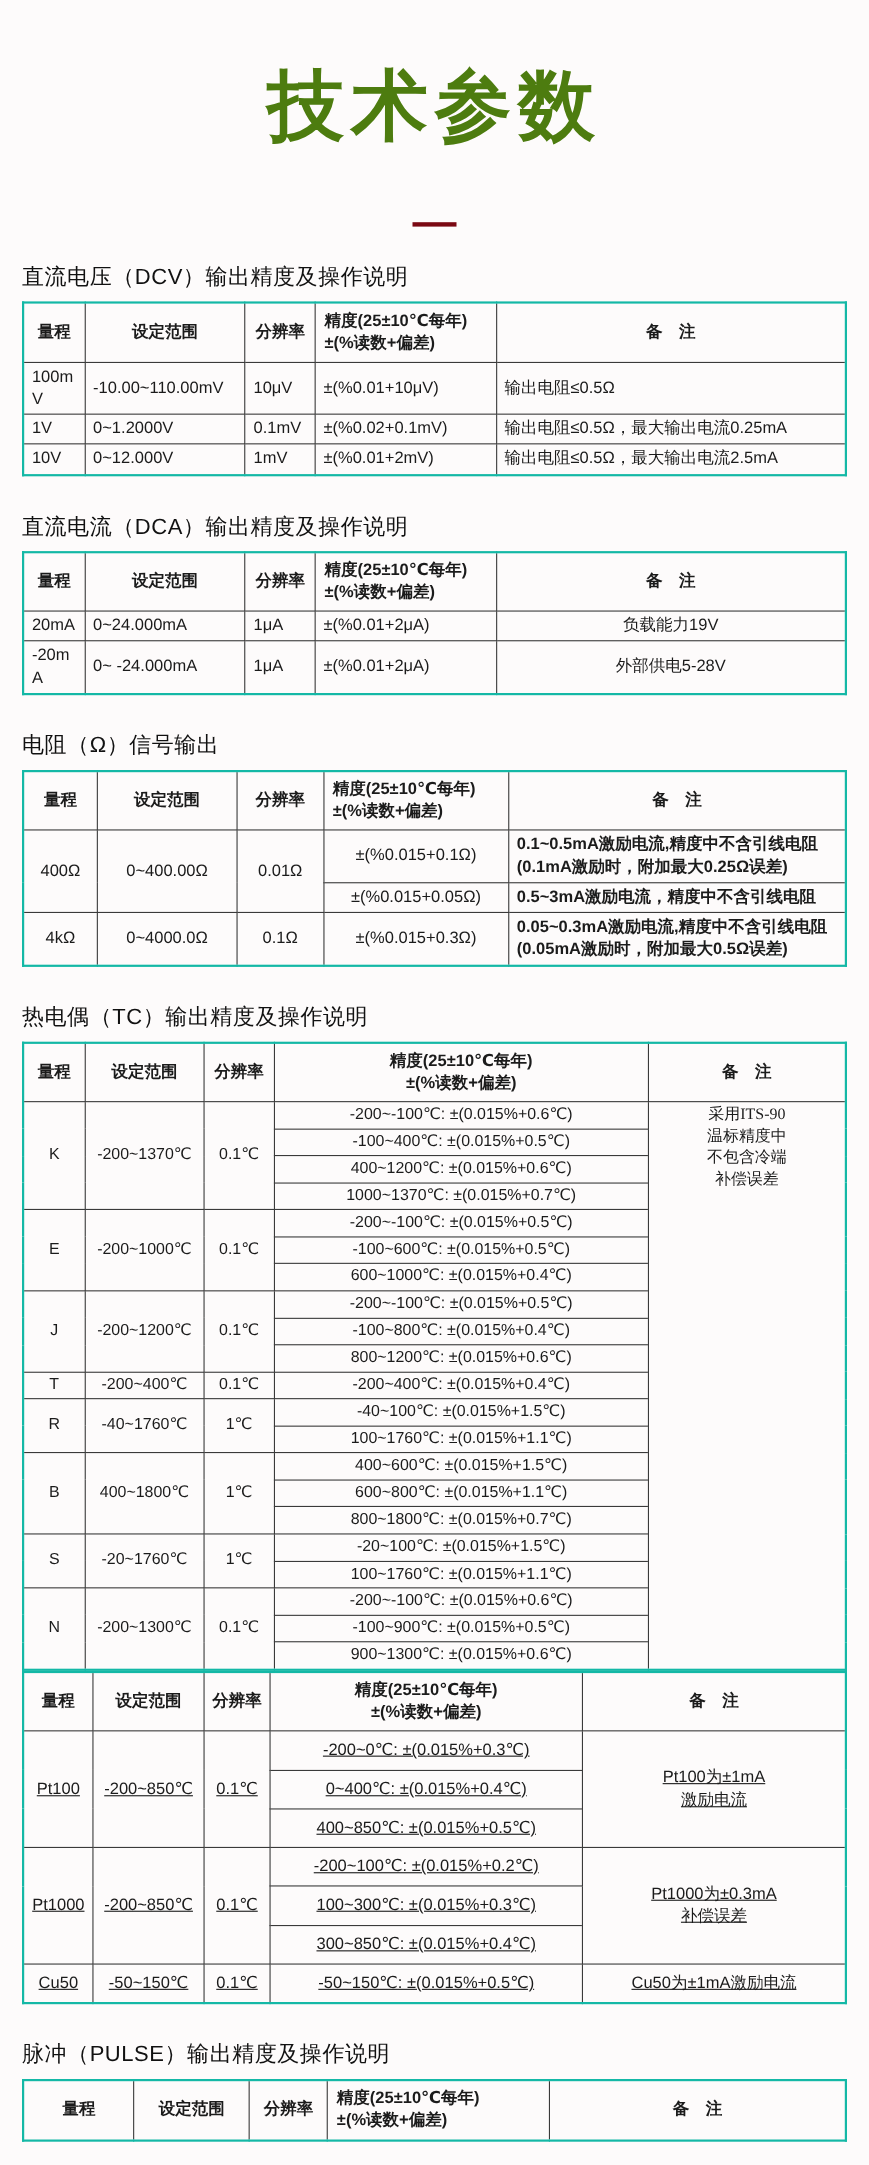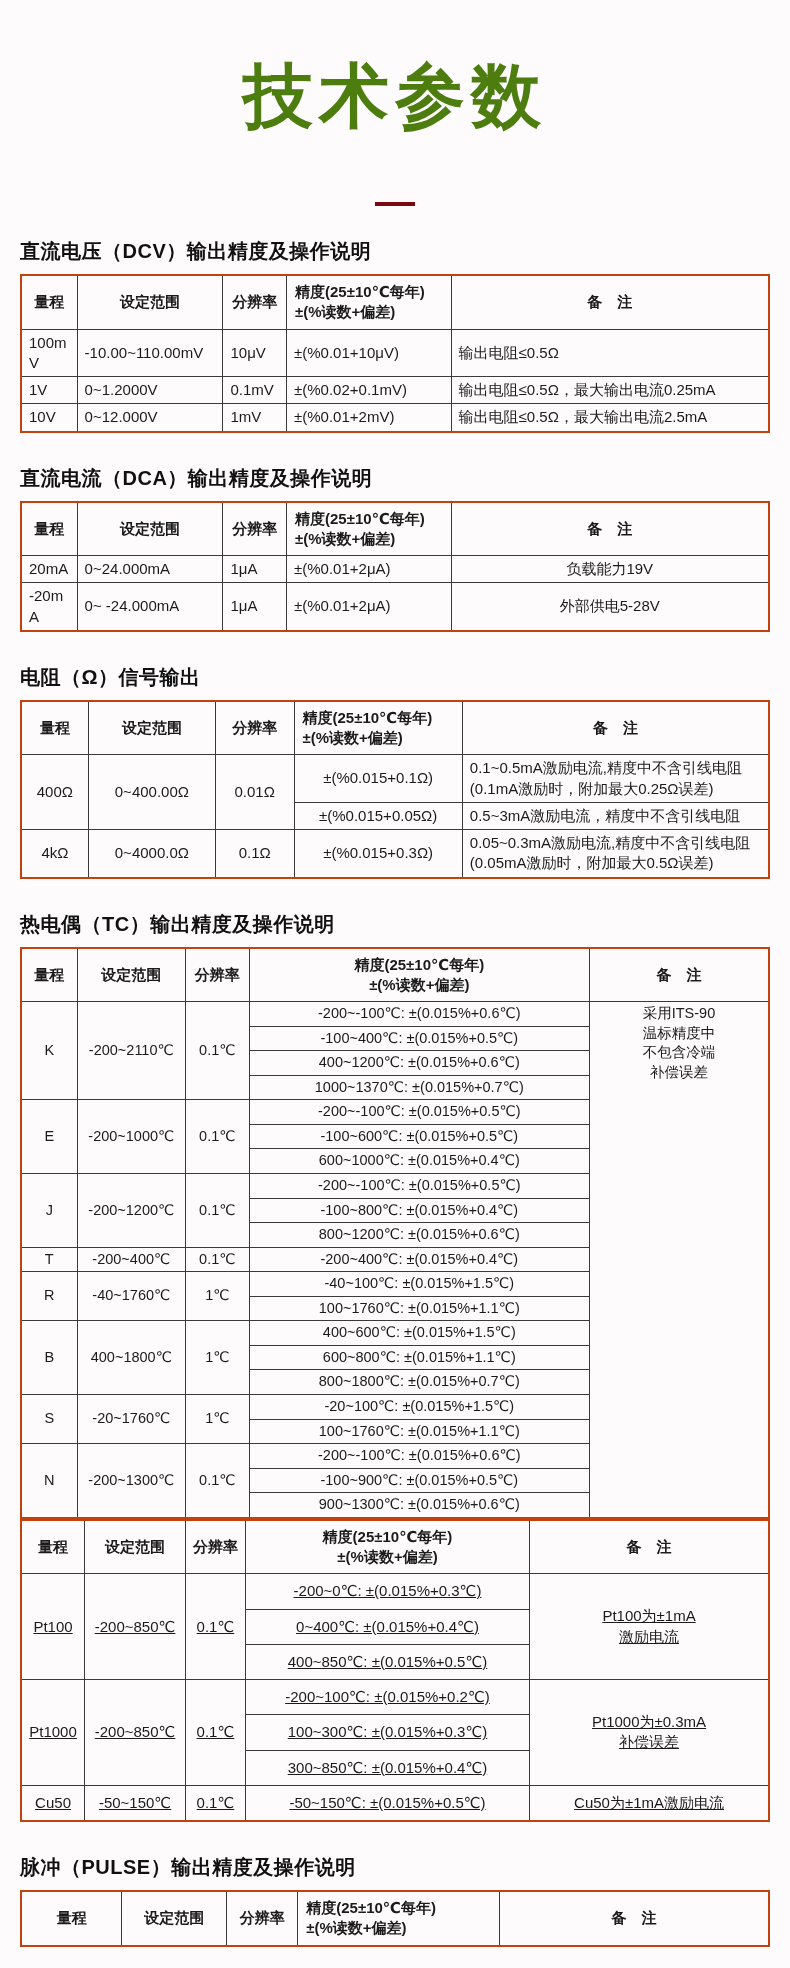"直流电压（DCV）输出精度及操作说明" h2.sec { font-weight: bold -> normal }
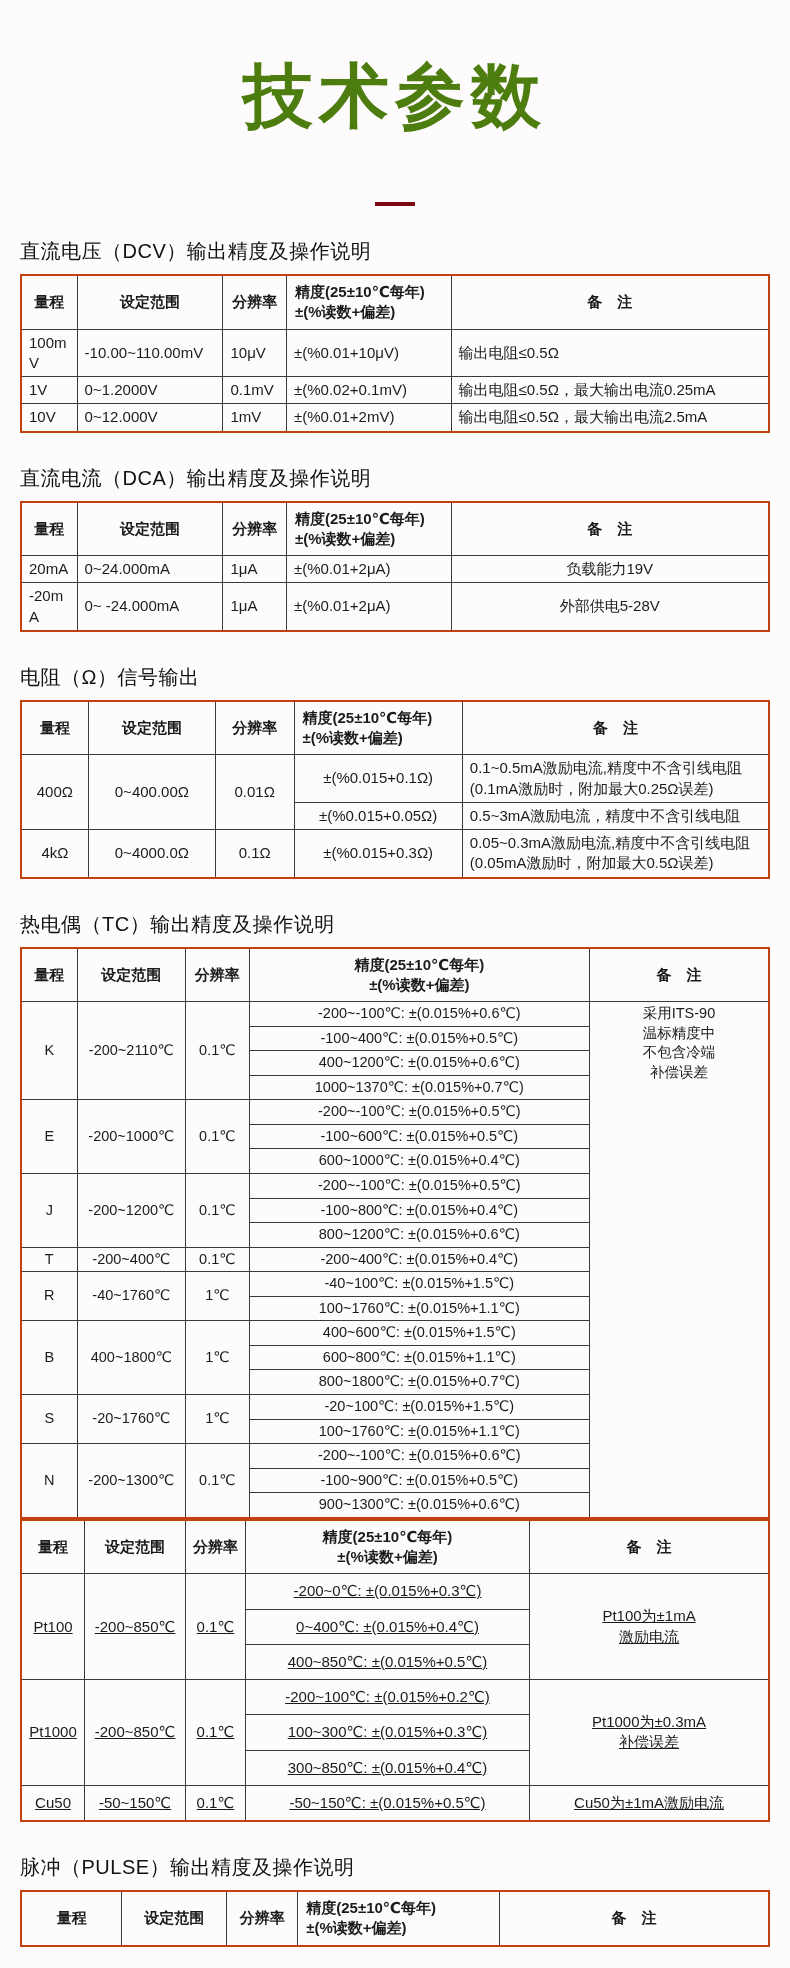"量程" table.spec { border: 2px solid #c2410c -> 2px solid #14b8a6 }
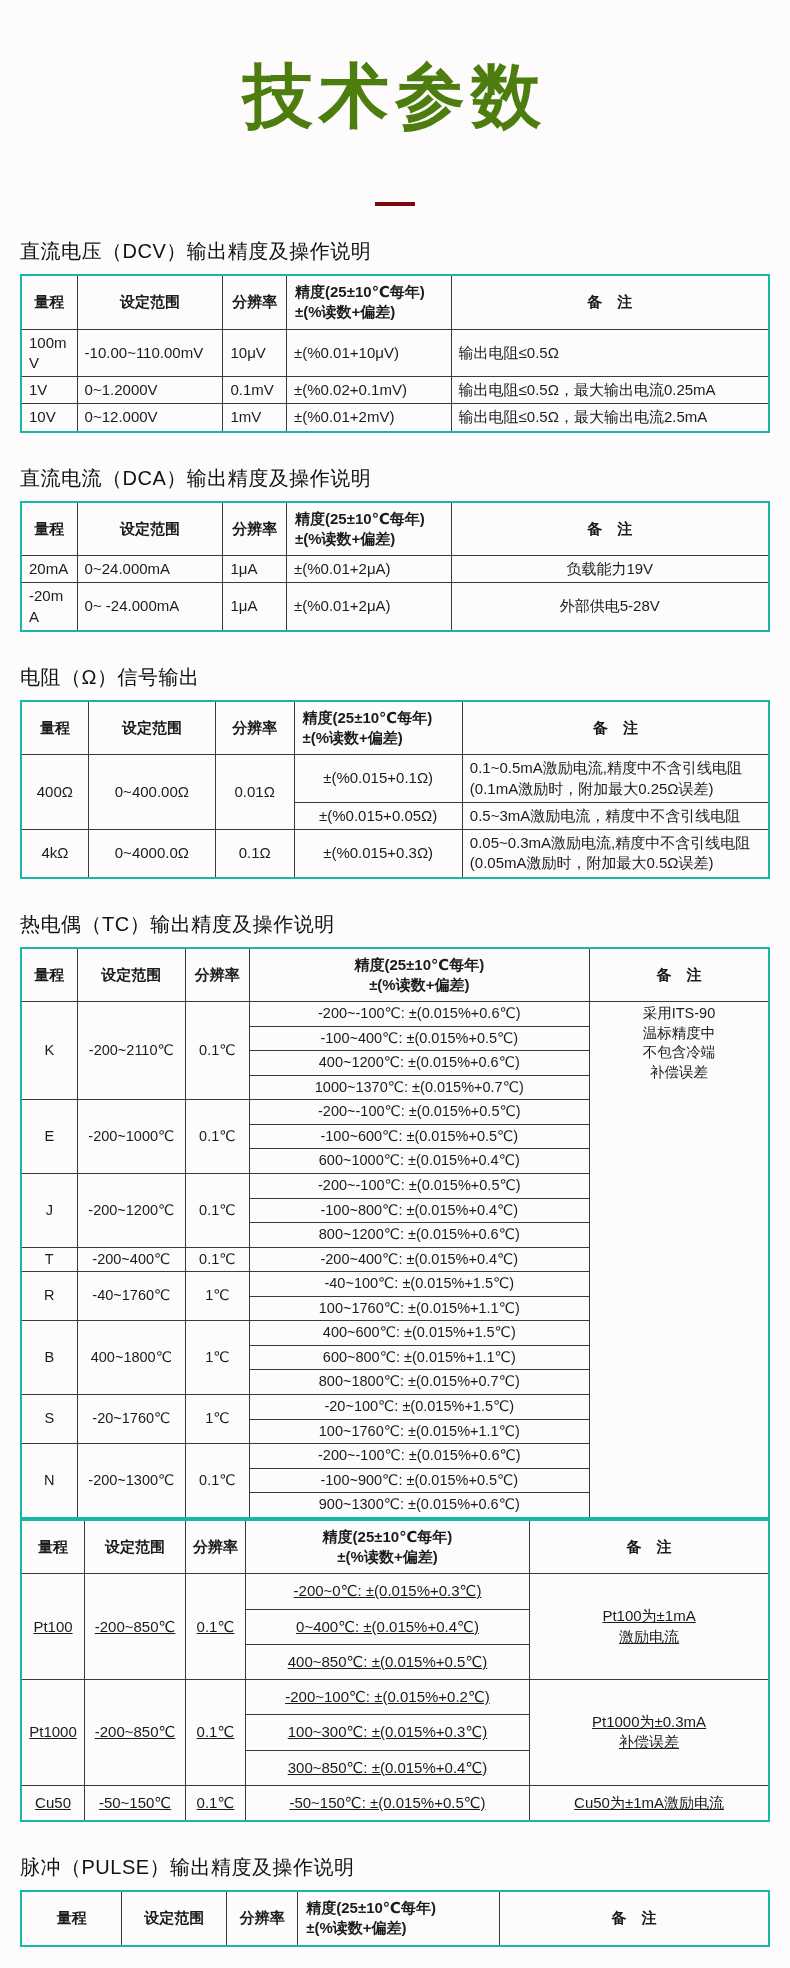"0.1~0.5mA激励电流,精度中不含引线电阻" td.left { font-weight: none -> bold }
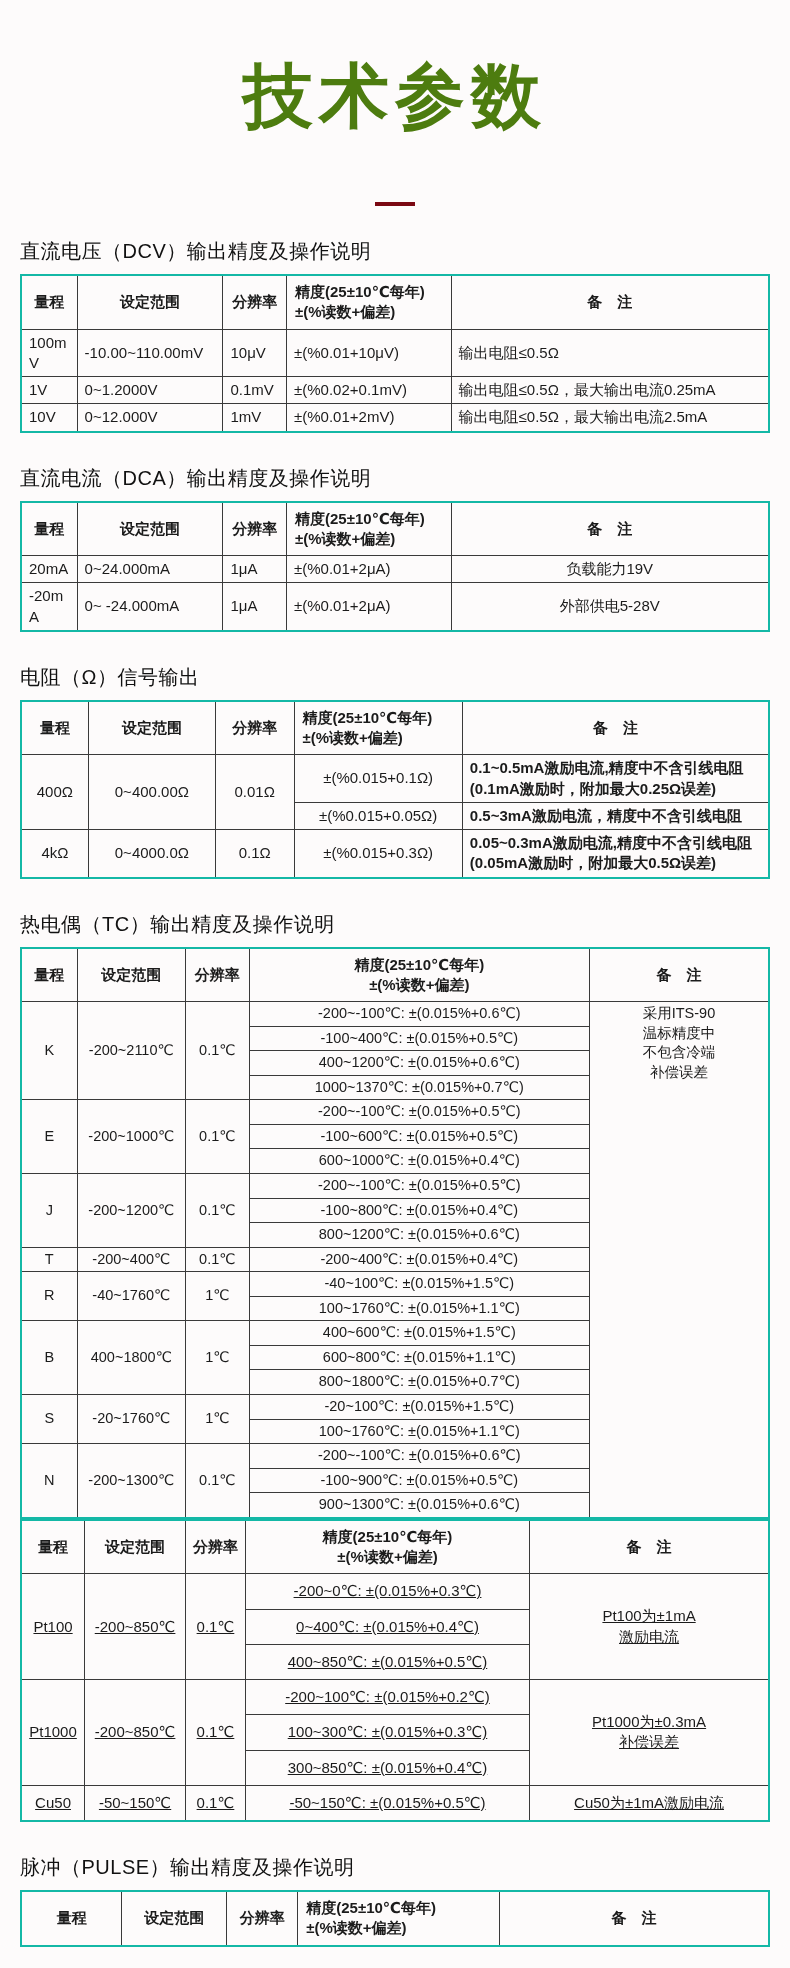"采用ITS-90" td.tc-note { font-family: none -> Liberation Serif, serif }
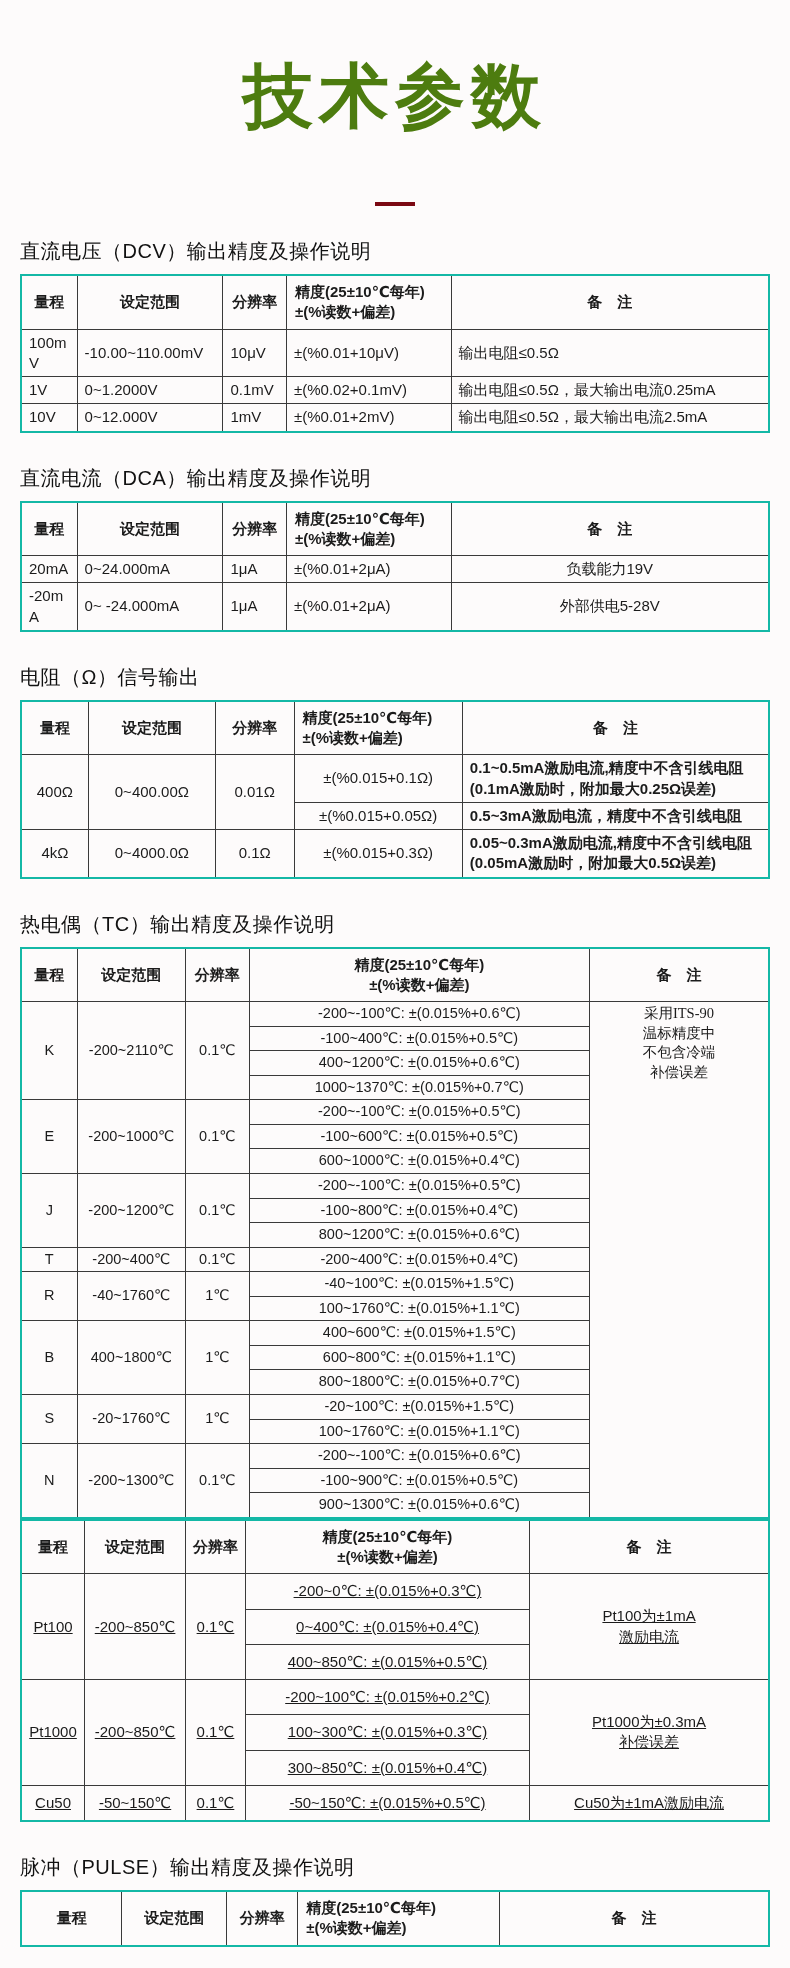"-200~2110℃" td { text: 2110 -> 1370 }
